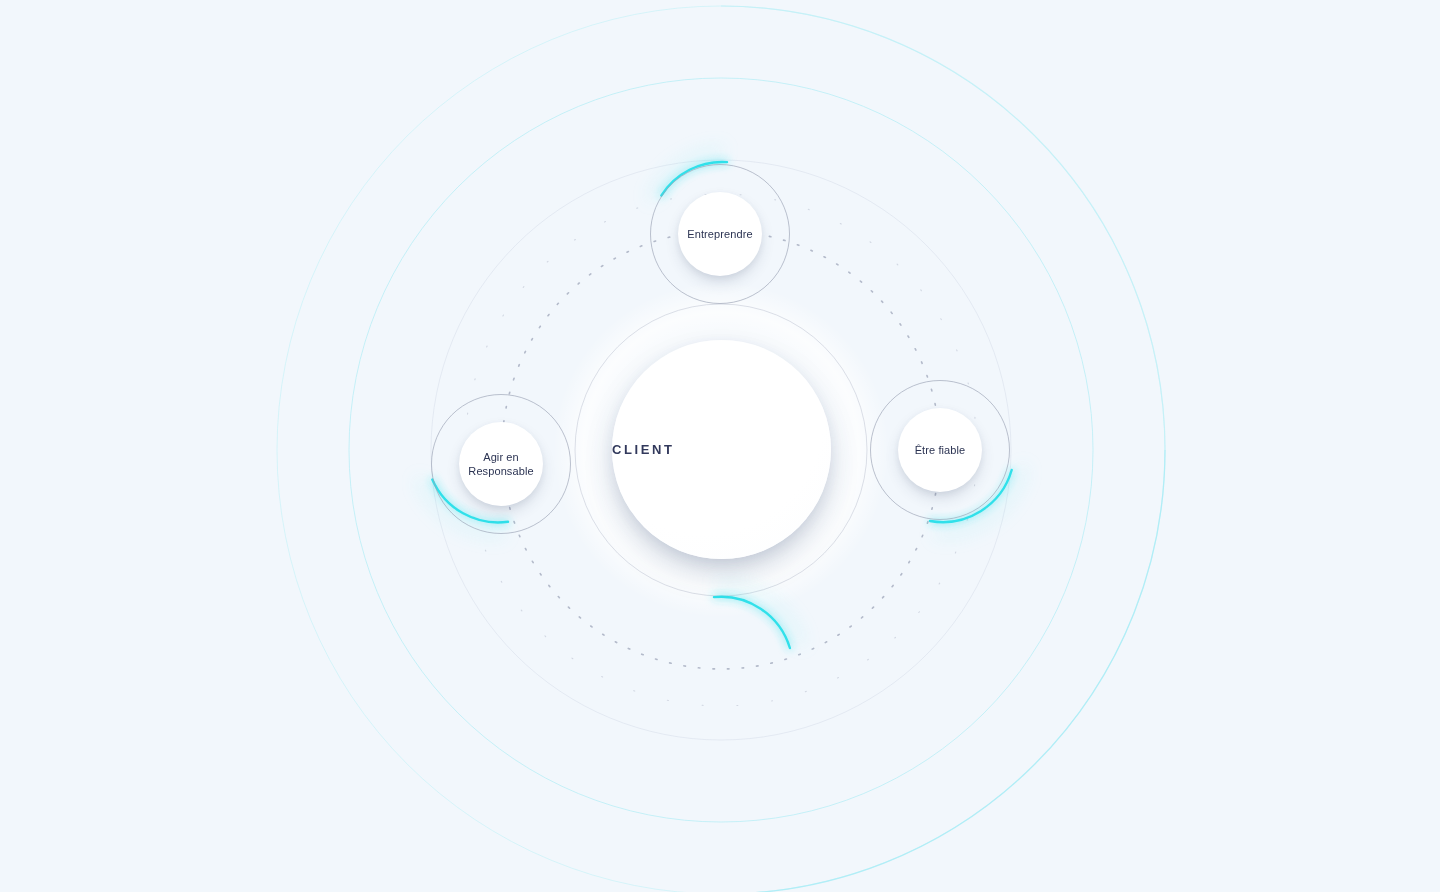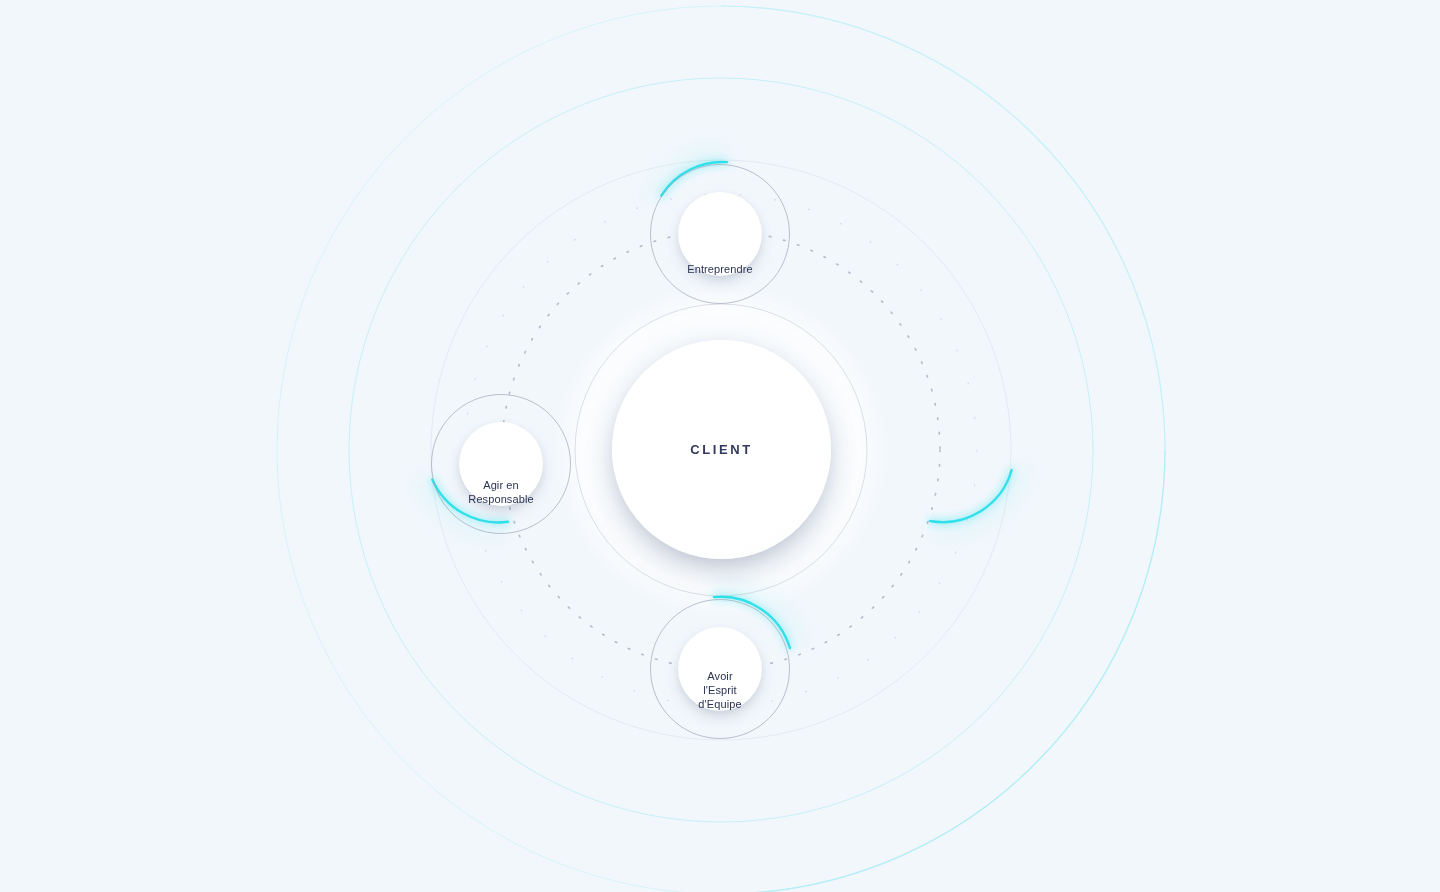"Entreprendre" .node-disc { align-items: flex-end -> center }
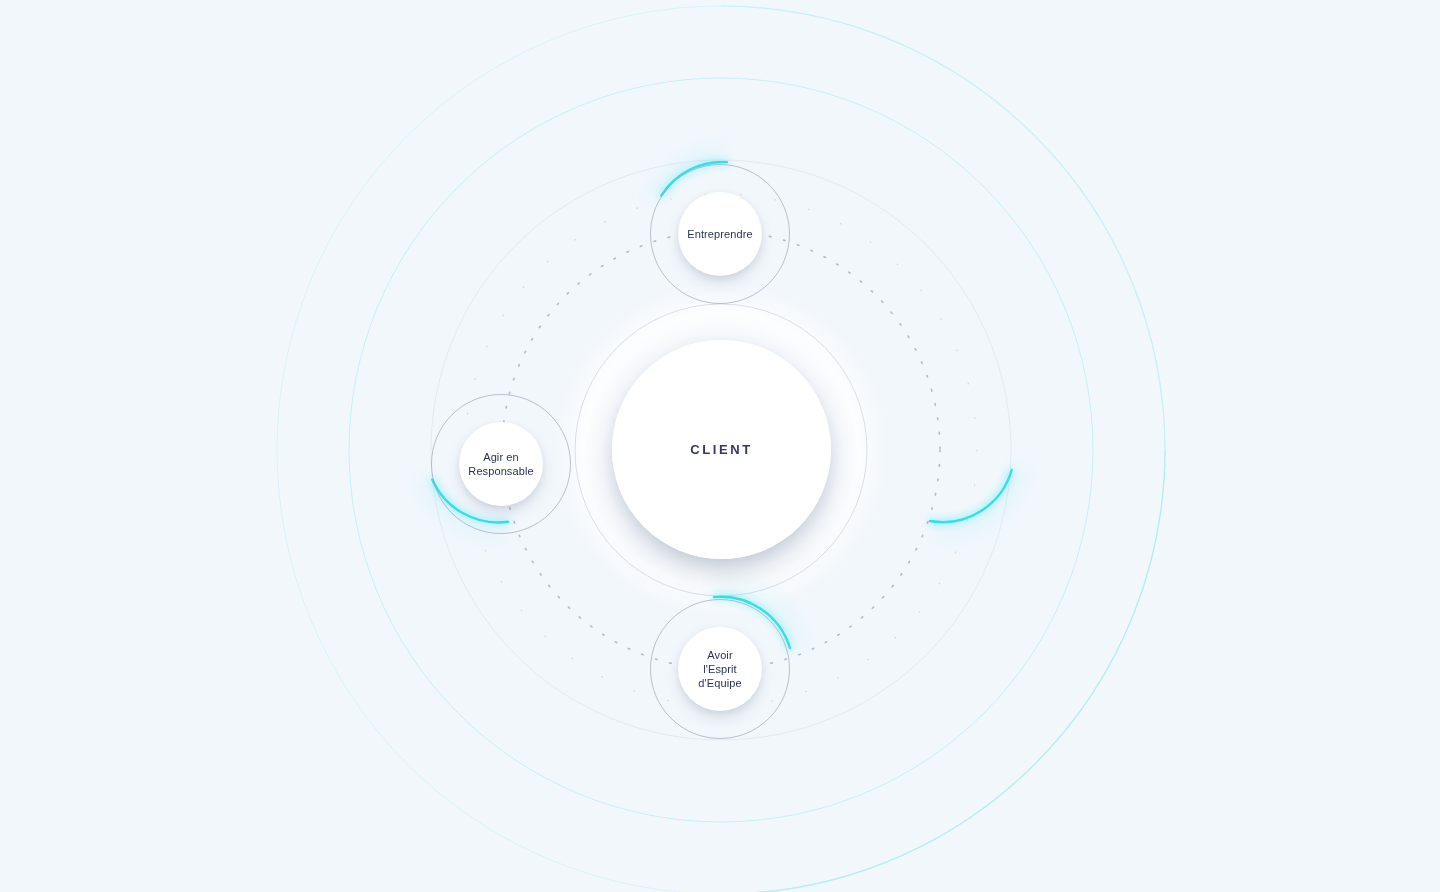"CLIENT" .hub { justify-content: center -> flex-start }
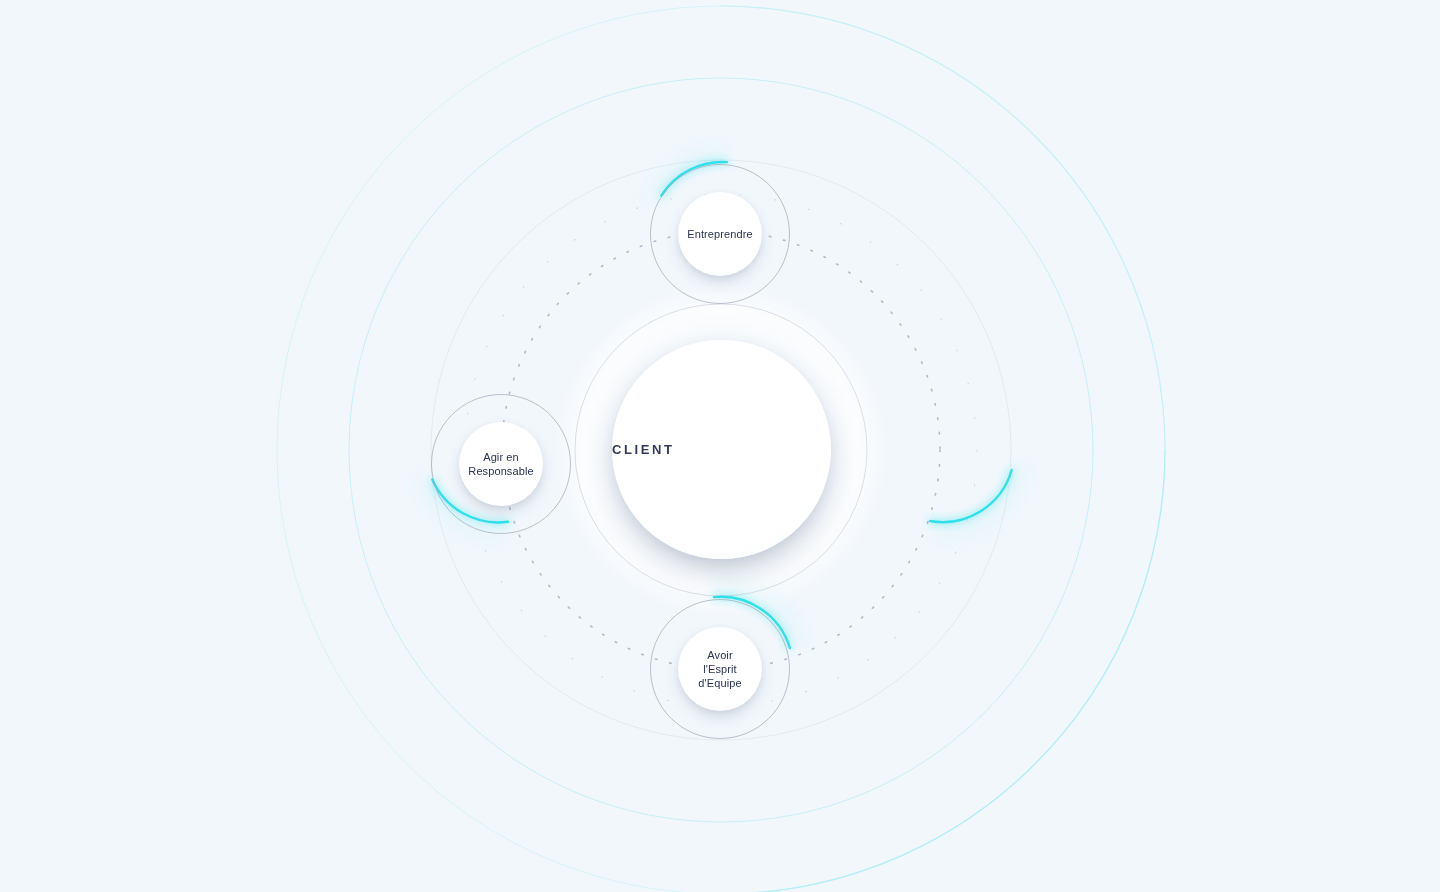"Être fiable" div.node { html: none -> <div> <div></div> <div> <span>Être fiable</span> </div> </div> }
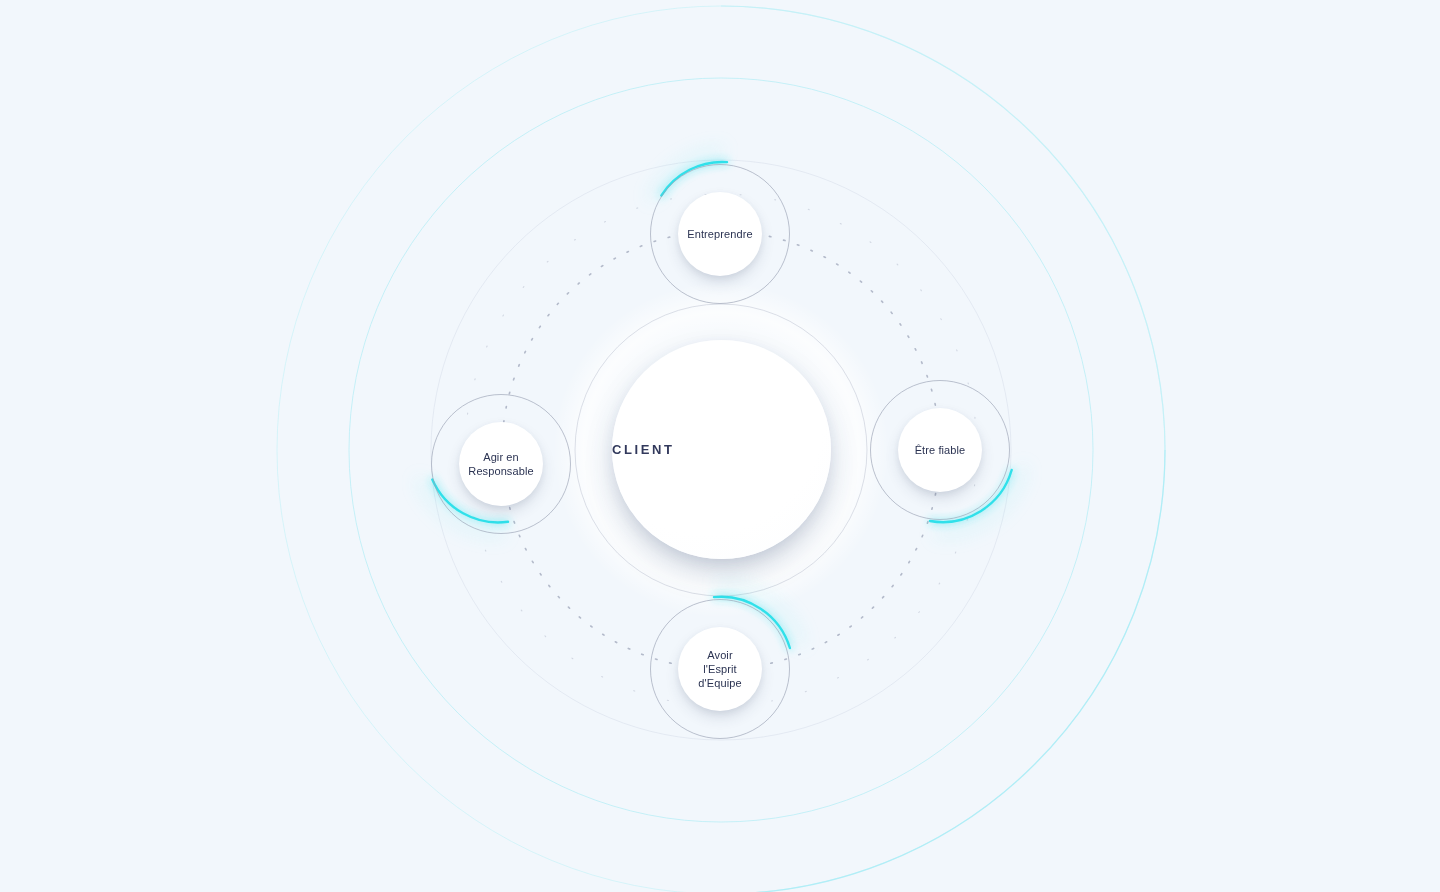"Avoir" div.node { html: <div> <div></div> <div> <span>Avoir l'Esprit d'Equipe</span> </div> </div> -> none }
